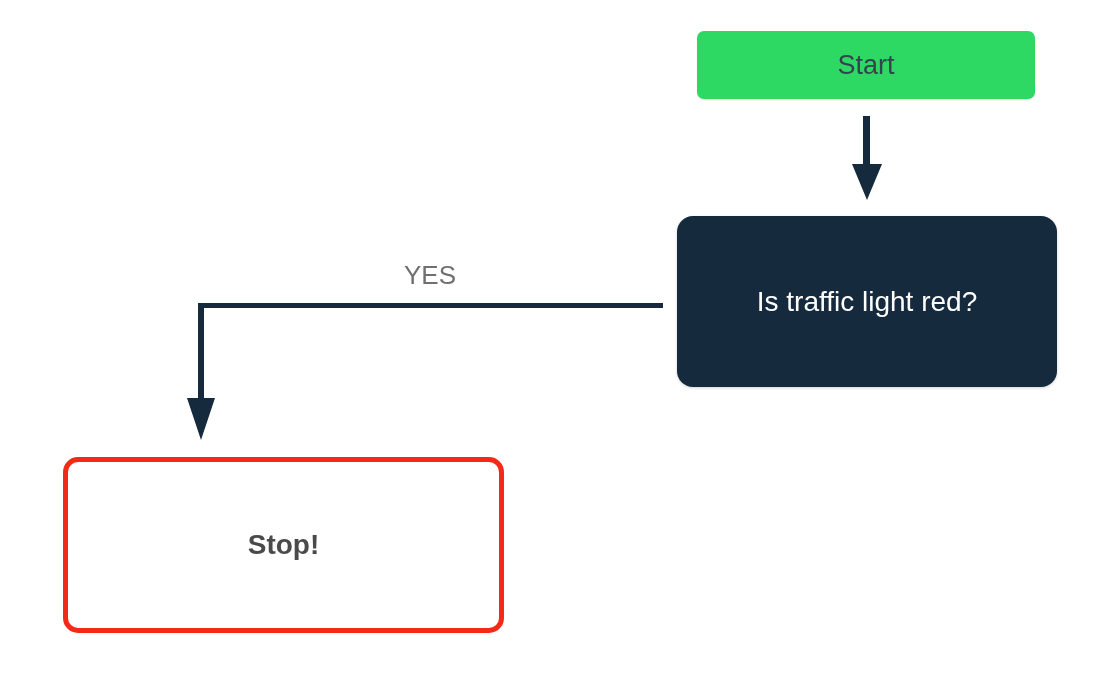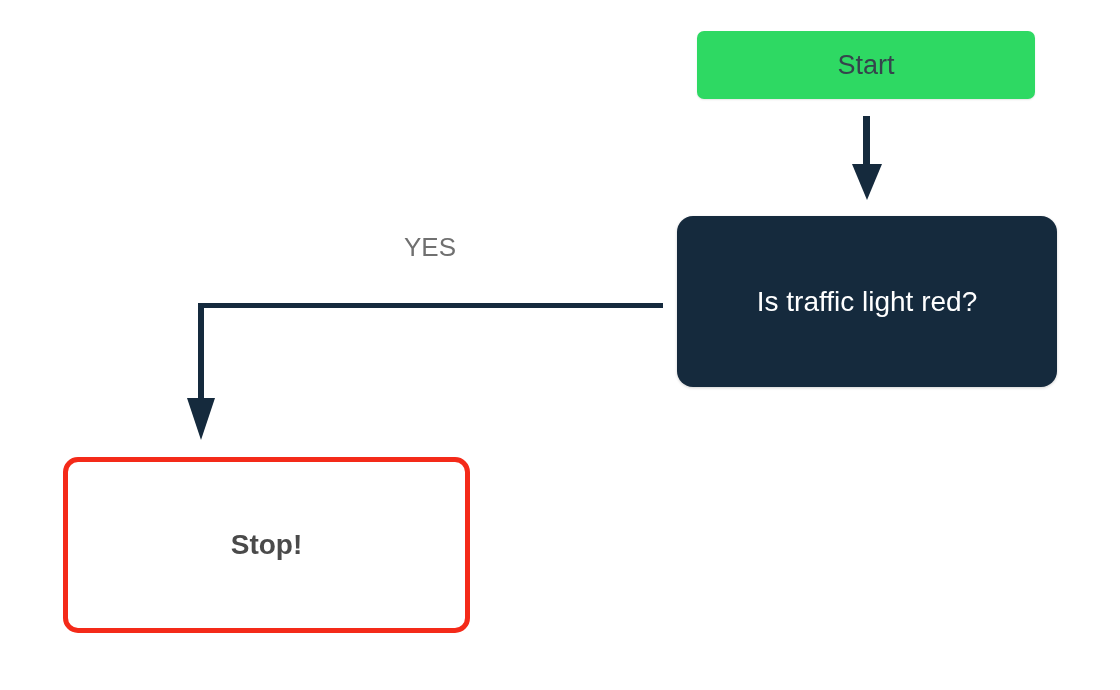"YES" .edge-label-yes { top: 232px -> 260px }
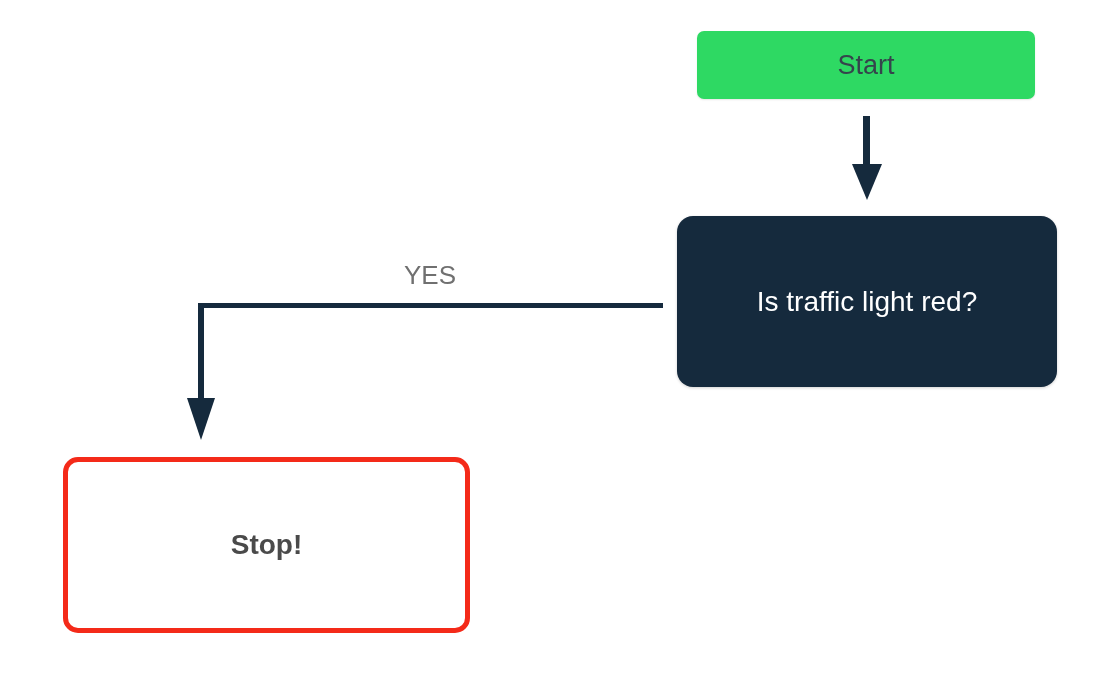"Stop!" .node-stop { width: 407px -> 441px }
